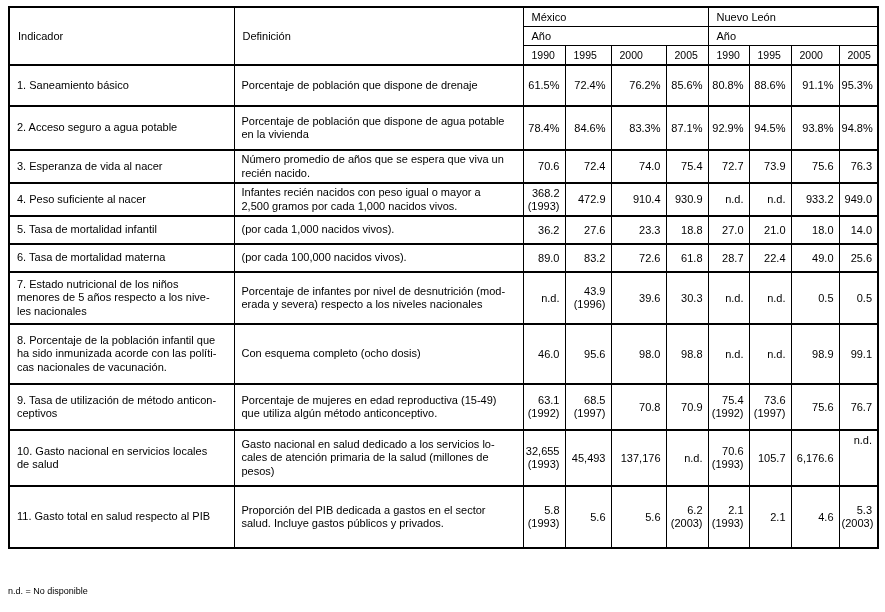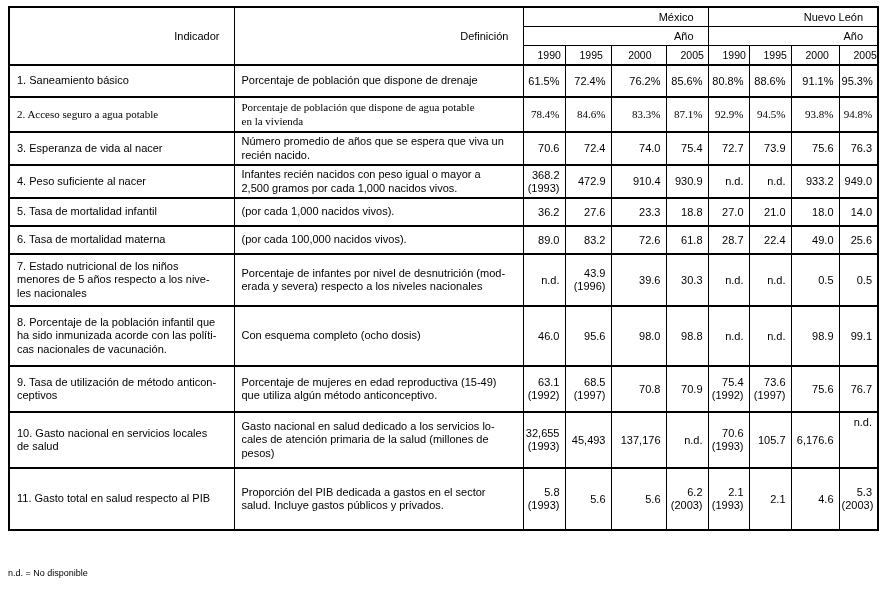"México" thead th { padding: 0 14px -> 0 8px; text-align: right -> left }
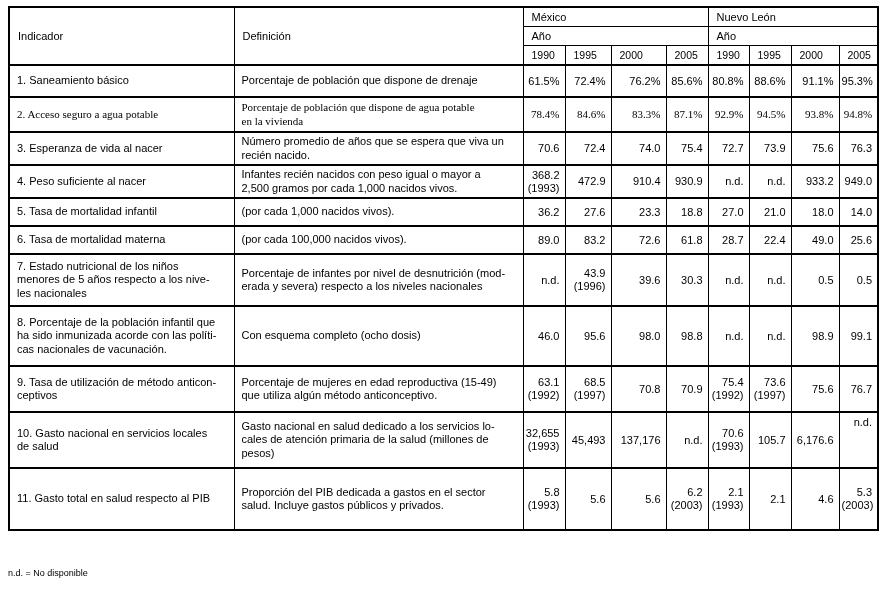"1. Saneamiento básico" tbody tr:nth-child(1) { height: 32px -> 41px }
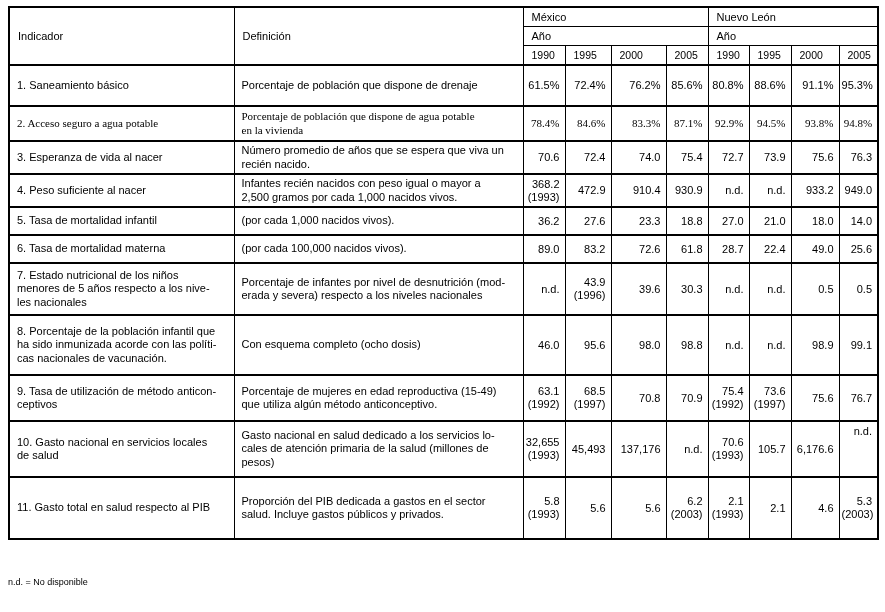"2. Acceso seguro a agua" tbody tr:nth-child(2) { font-family: Liberation Serif, serif -> none; height: 35px -> 44px }
